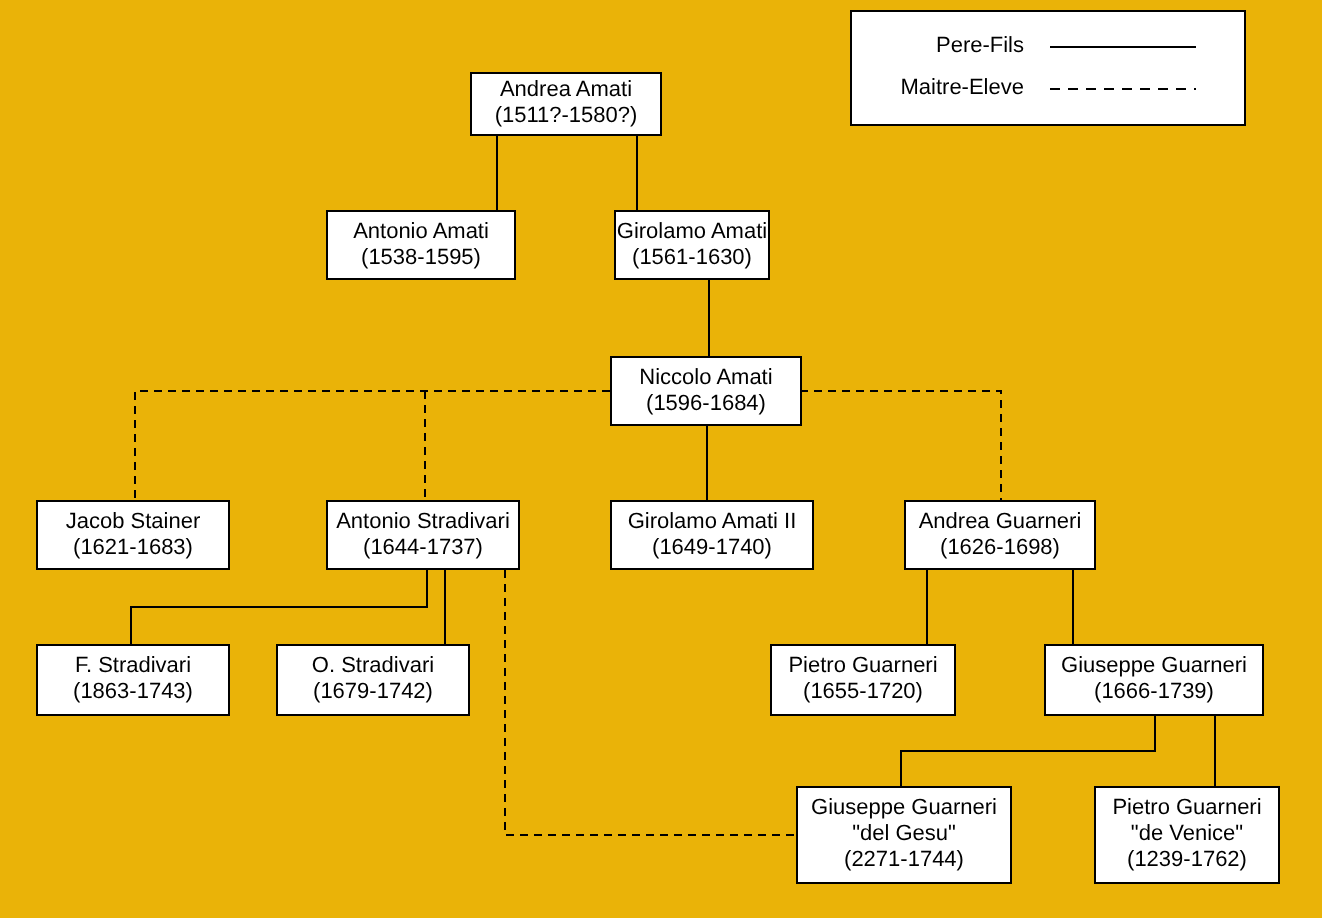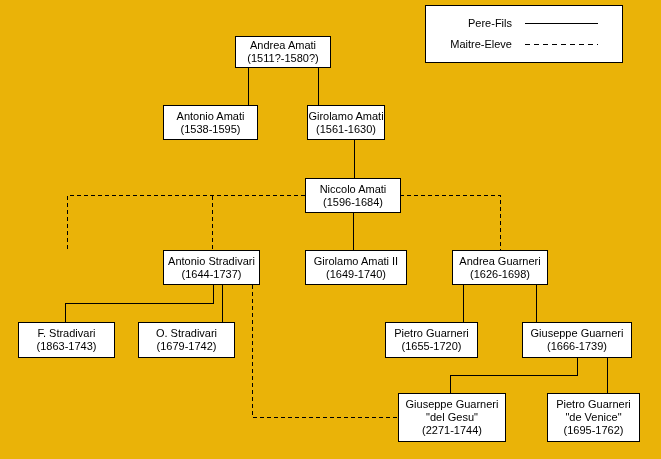"Jacob Stainer" div.node { html: none -> <div> <div>Jacob Stainer</div> <div>(1621-1683)</div> </div> }
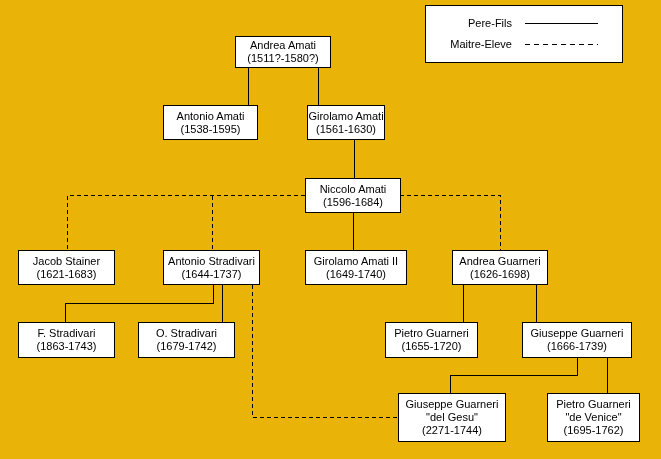"(1695-1762)" div { text: 1695-1762 -> 1239-1762 }
